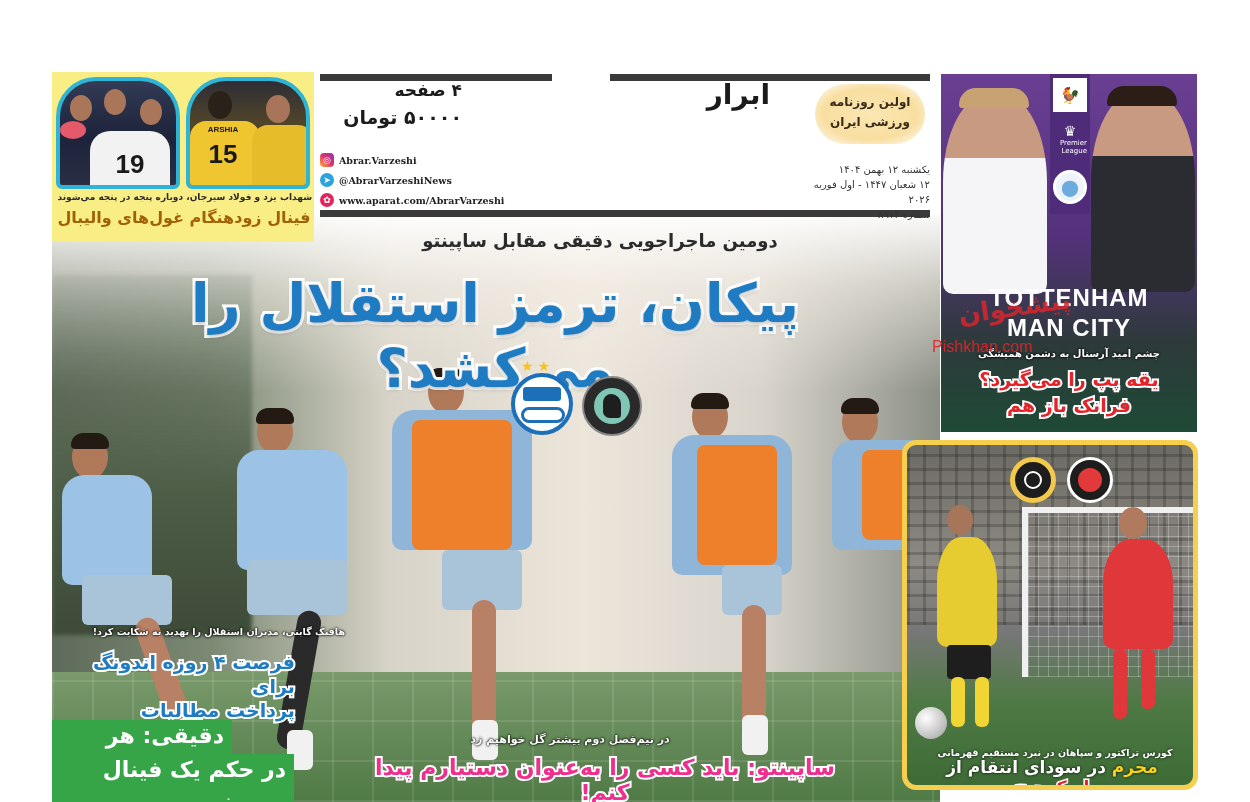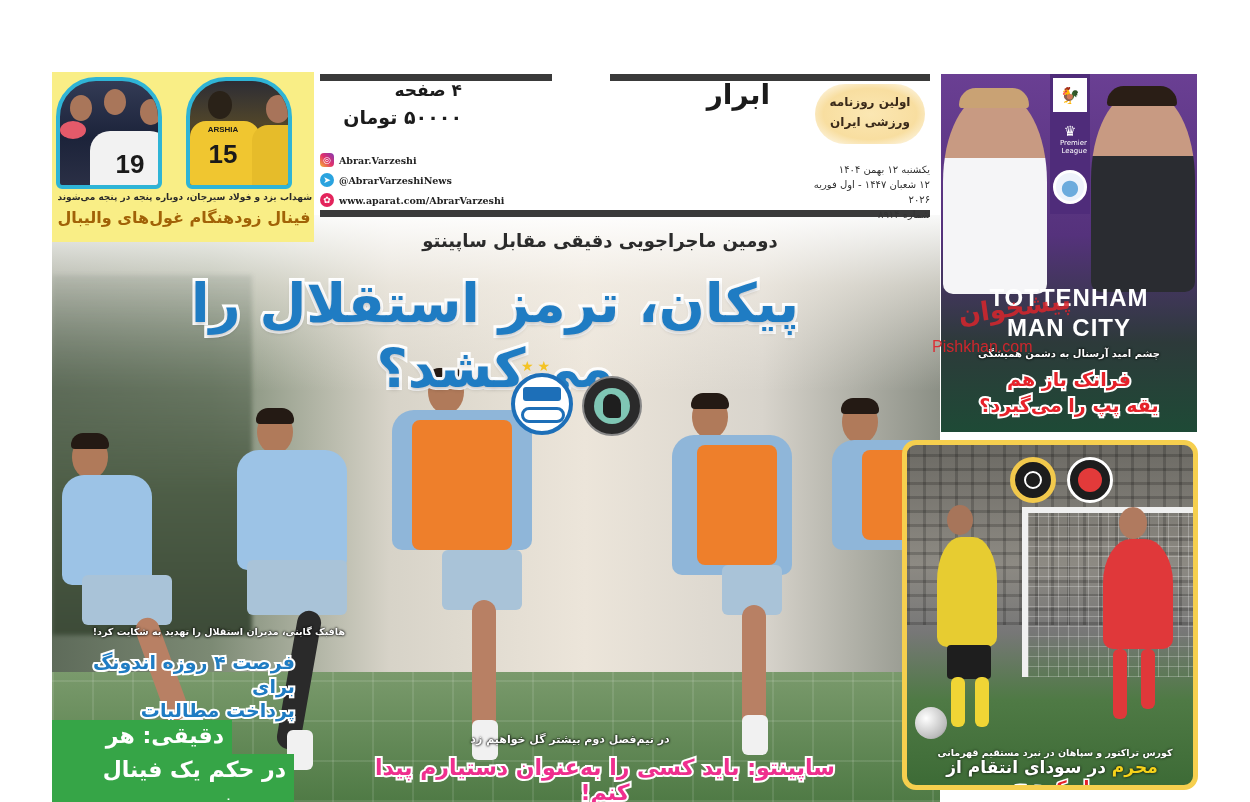"ARSHIA" .v-photo { width: 106px -> 124px }
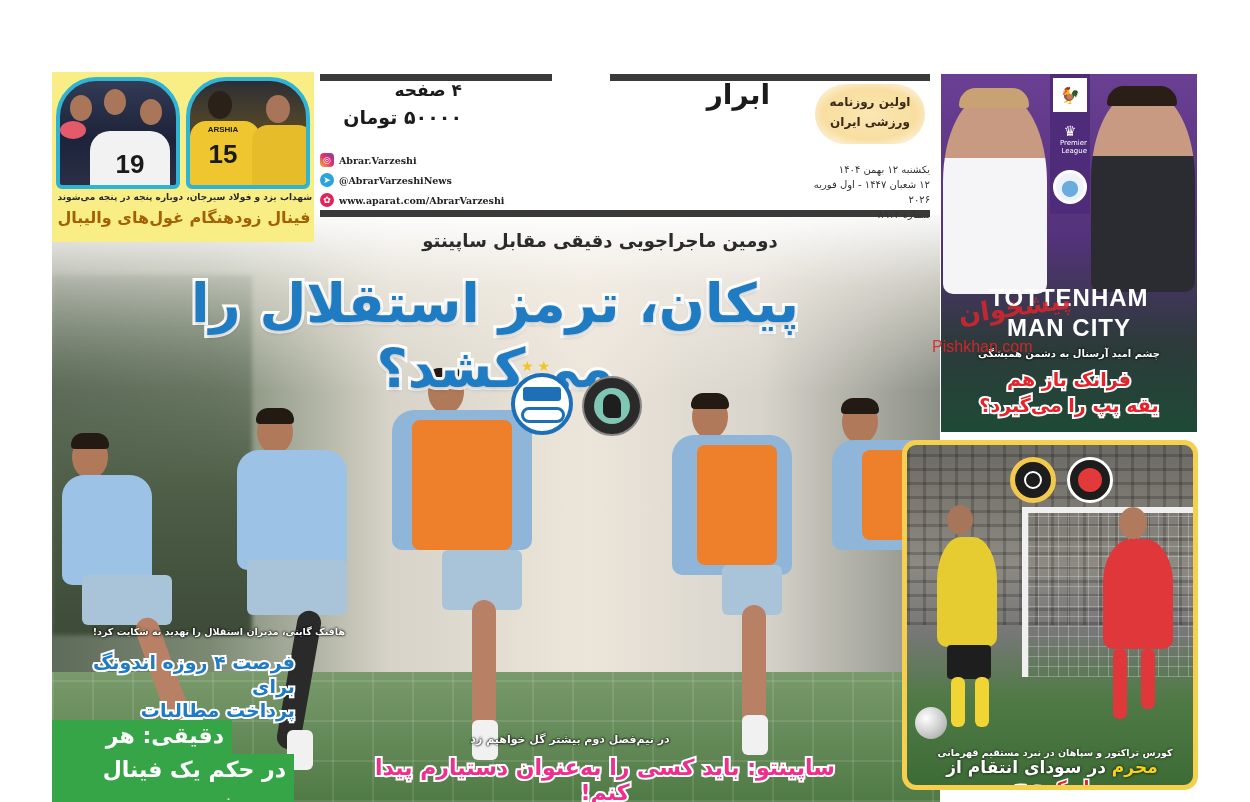"فرانک باز هم" div { order: before "یقه پپ را می‌گیرد؟" -> after "یقه پپ را می‌گیرد؟" }
